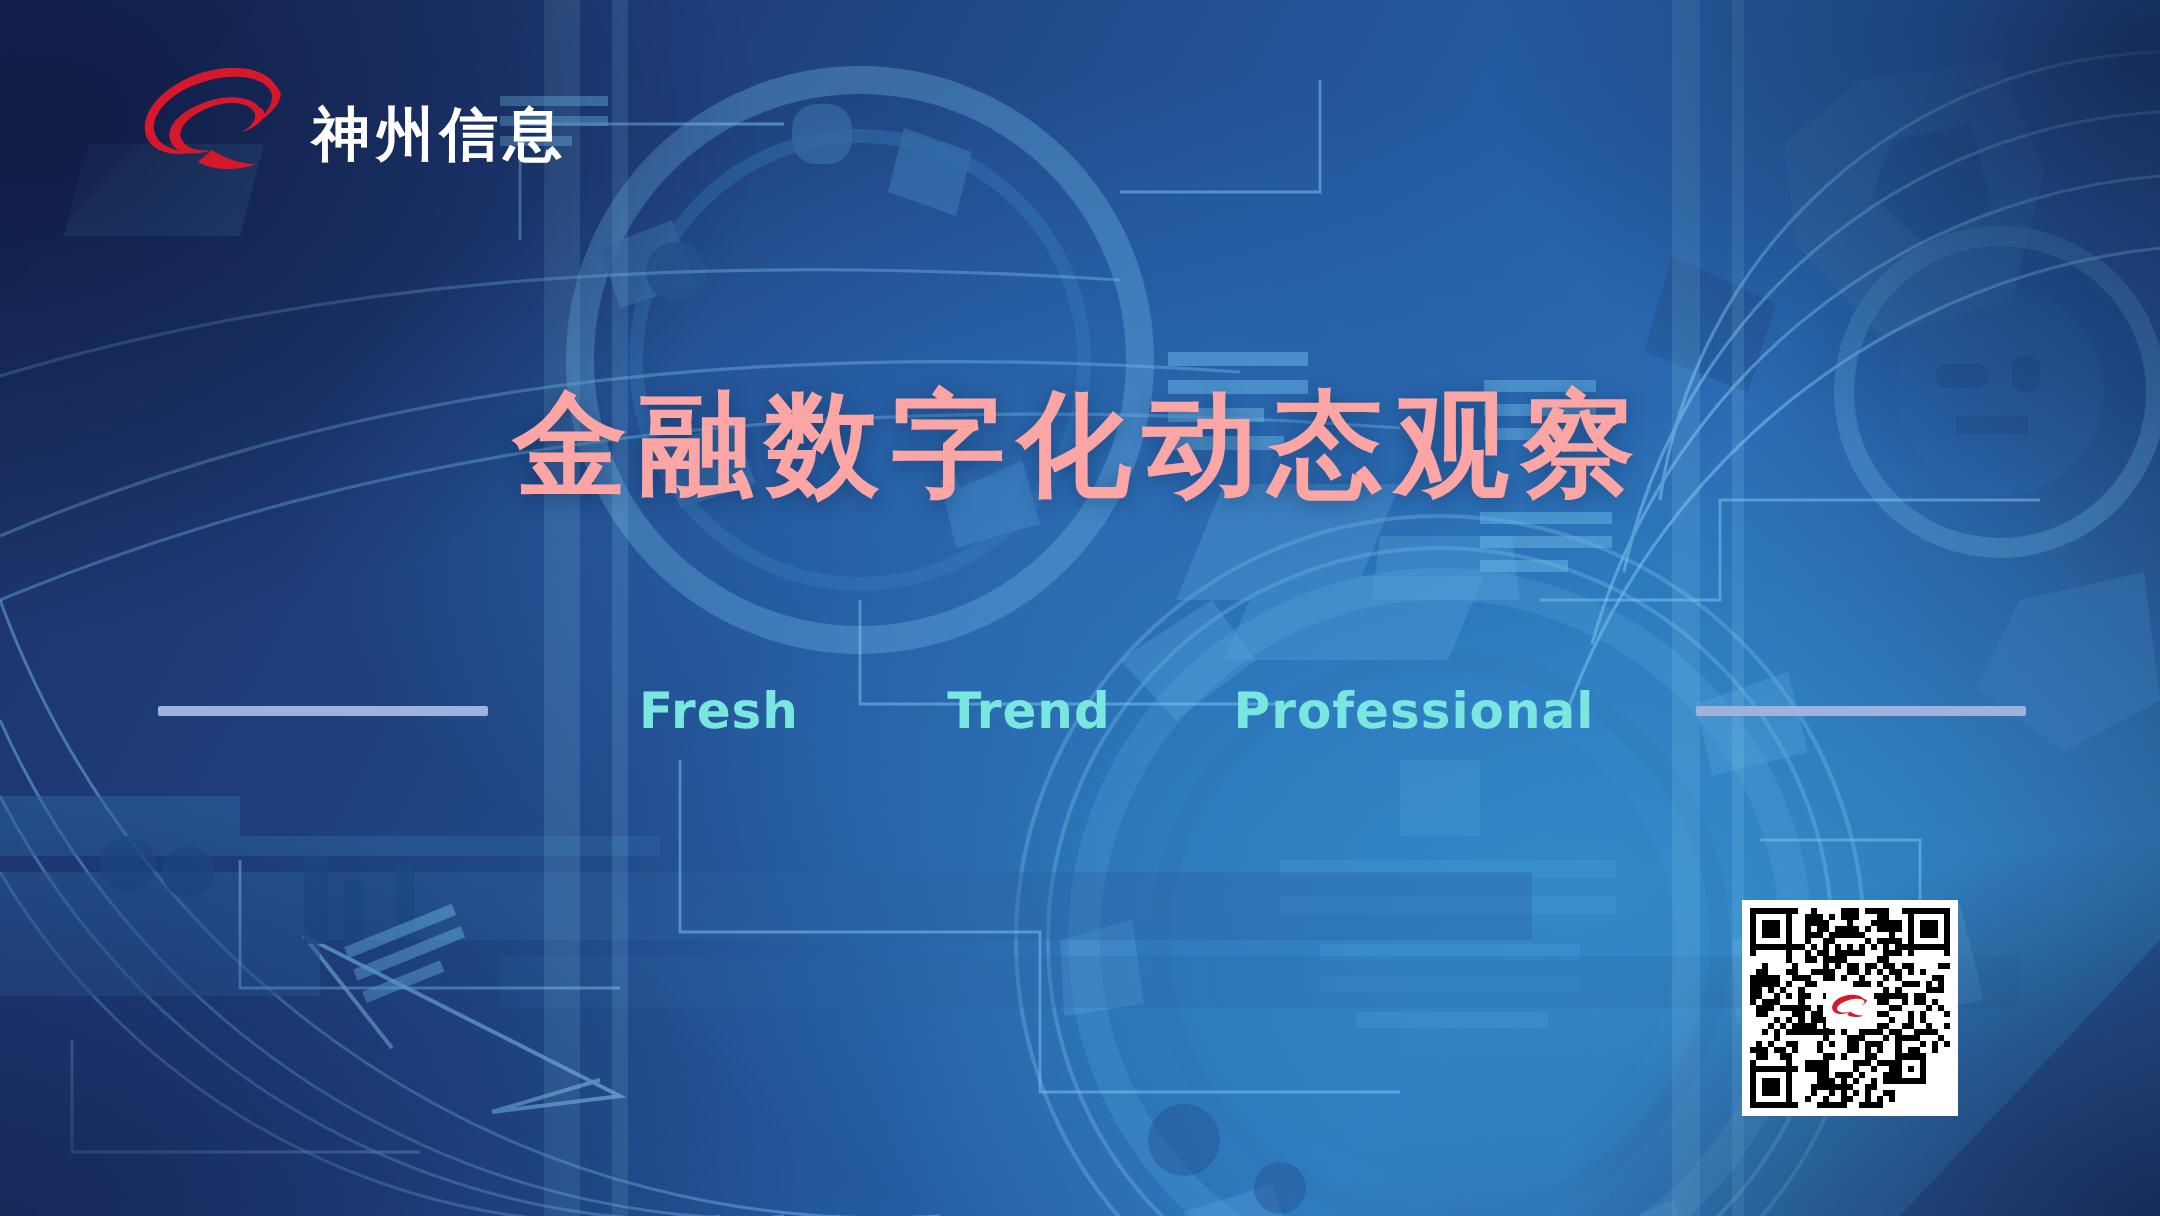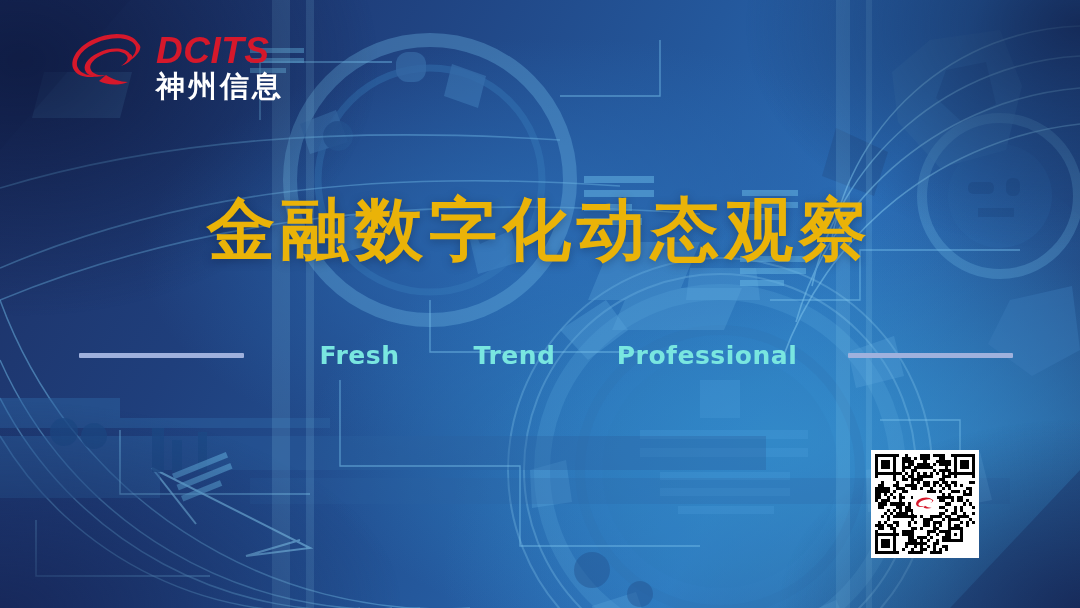"DCITS" div.logo-word { html: <div>DCITS</div> -> none }
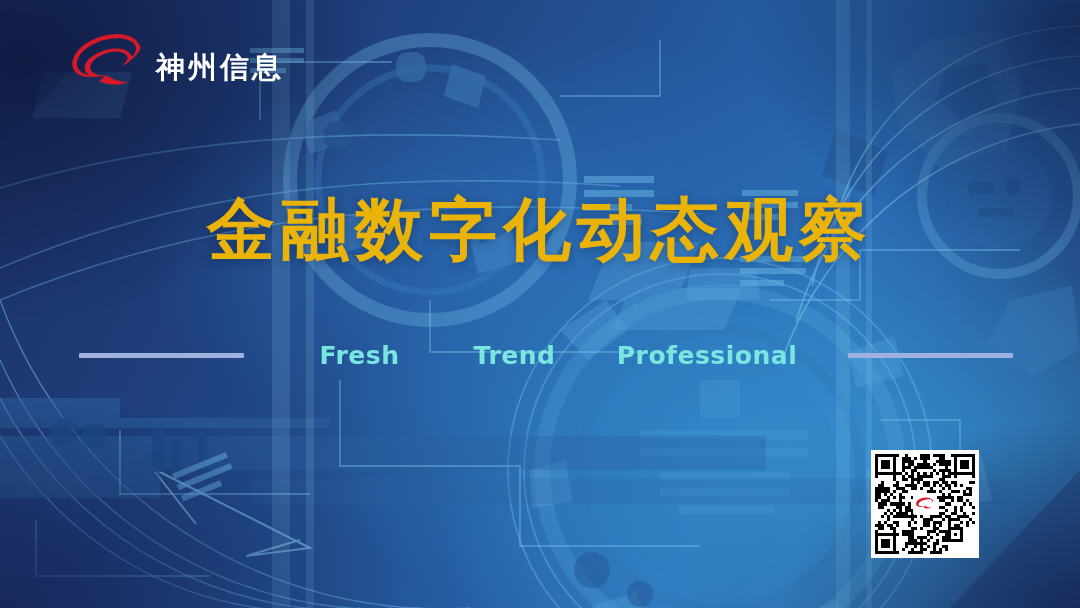"金融数字化动态观察" .main-title { color: #eab308 -> #fca5a5; font-size: 68px -> 57px }
